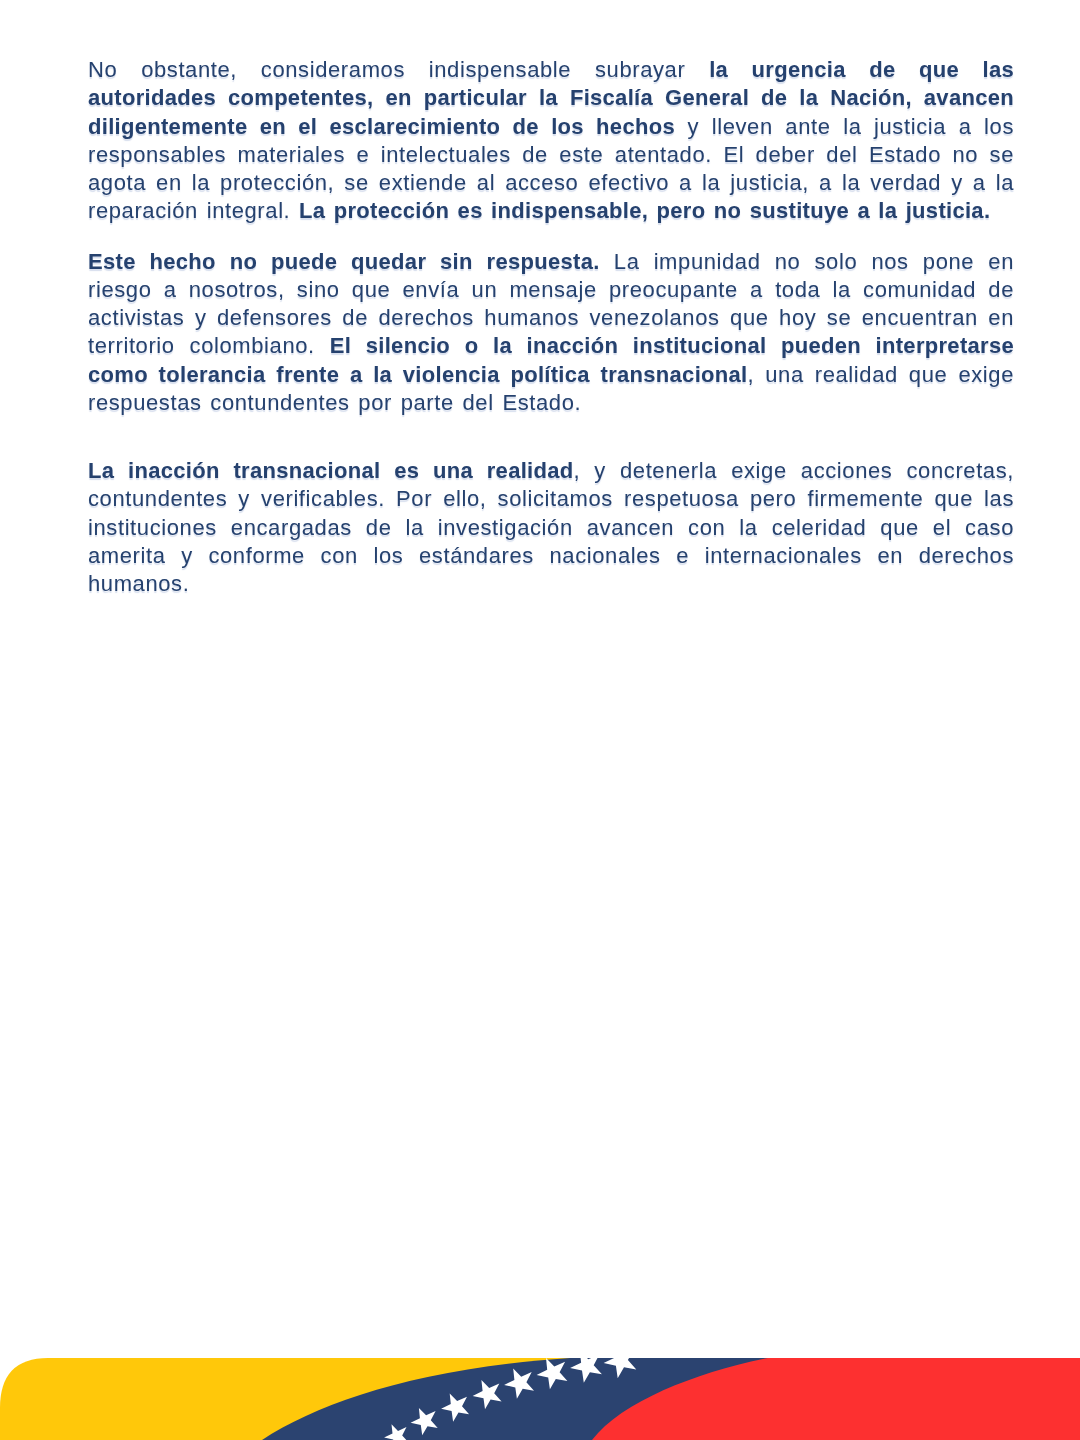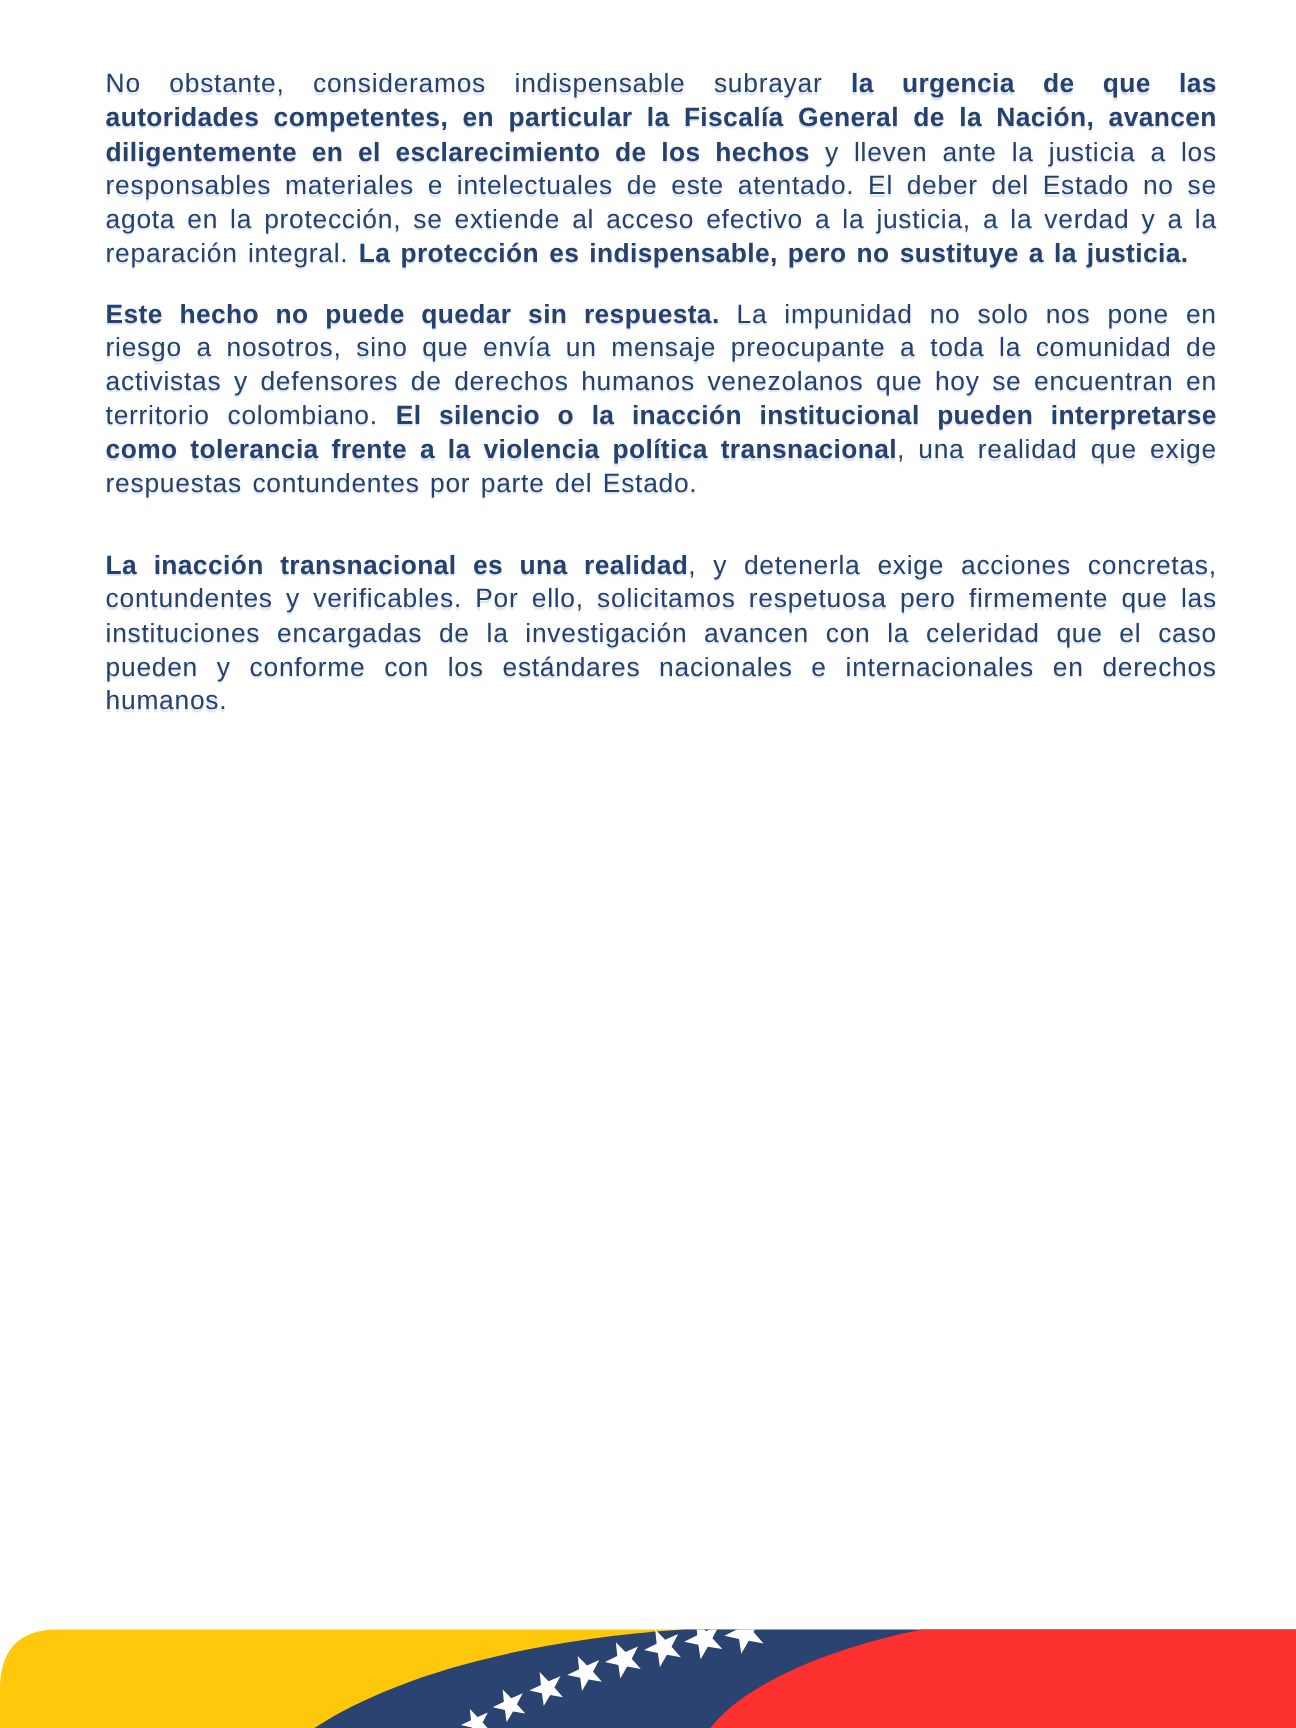", y detenerla exige acciones" span { text: pueden -> amerita }
